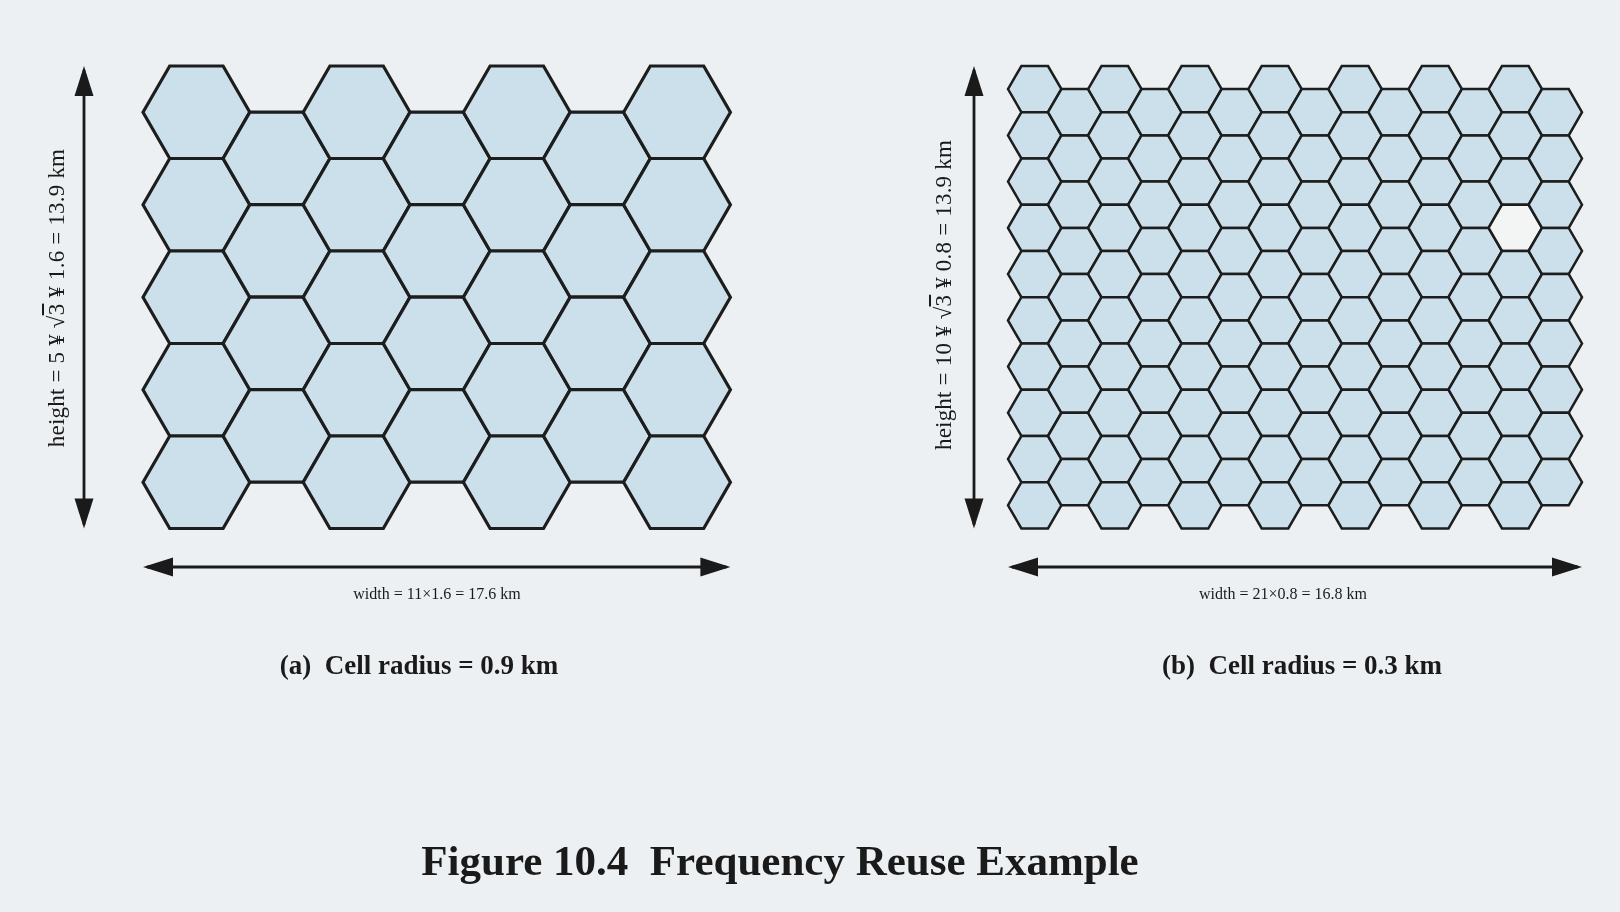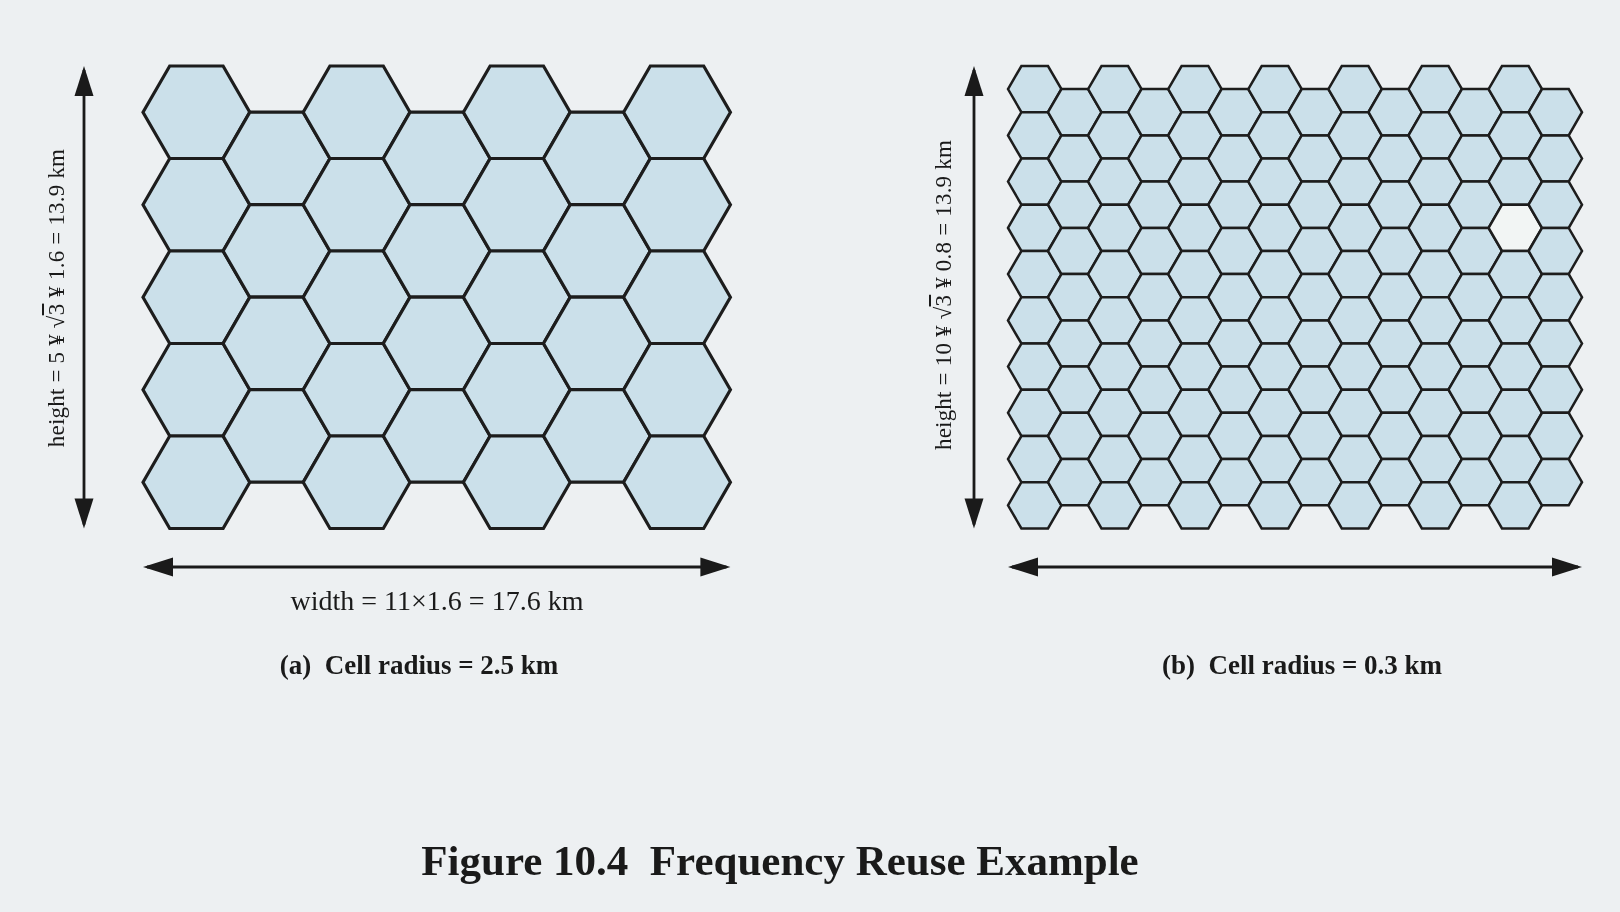"width = 11×1.6 = 17.6" .hlabel { font-size: 28px -> 16px }
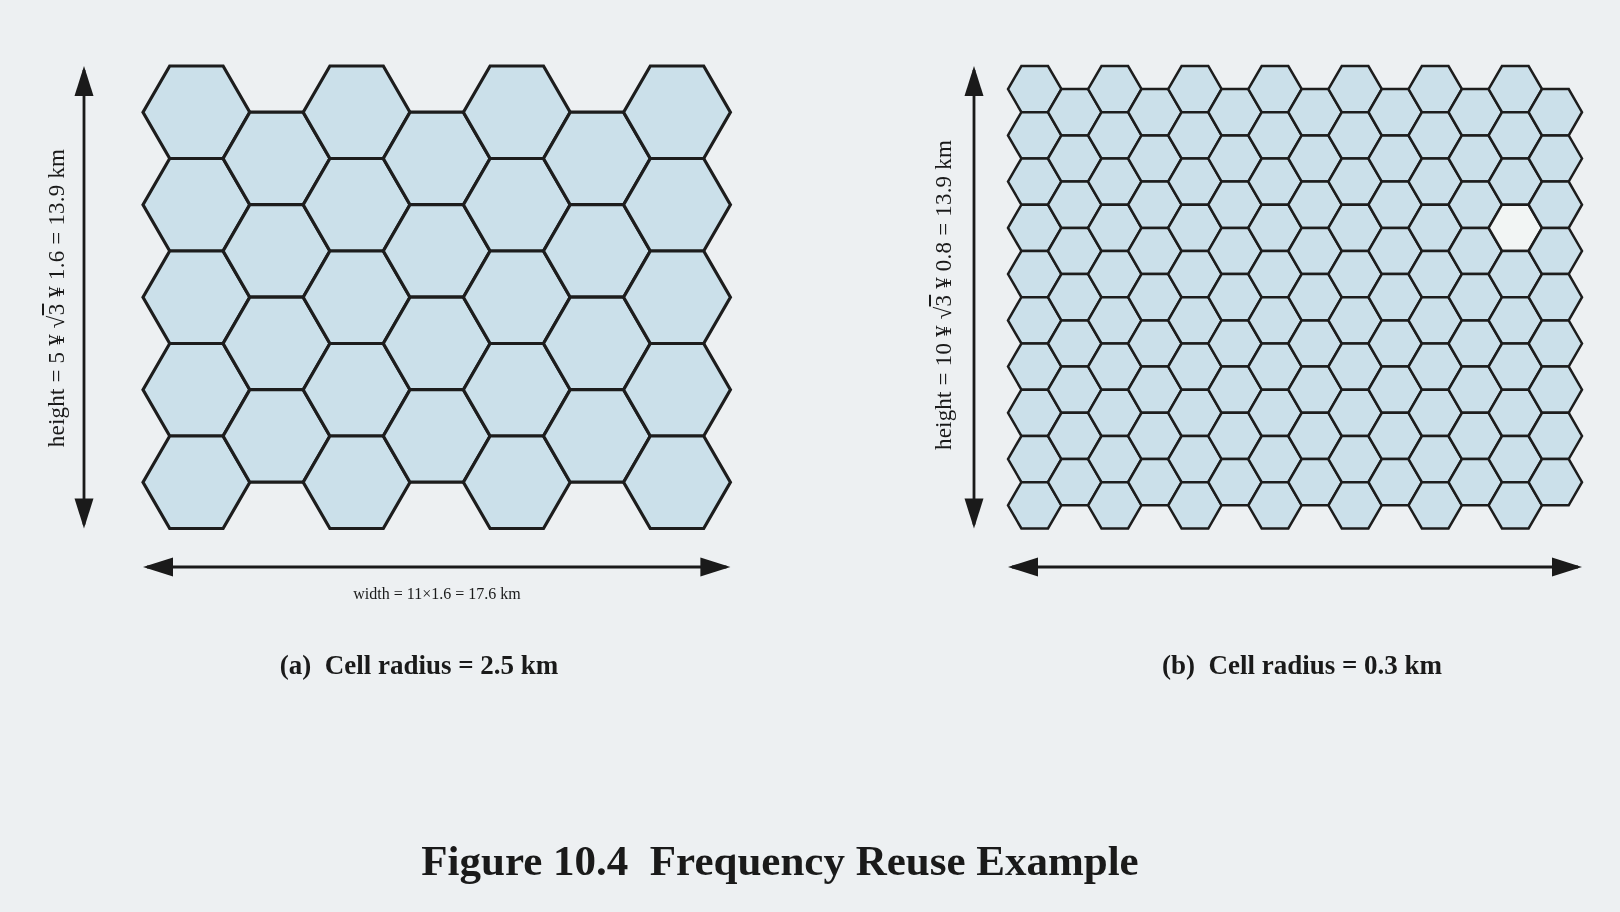"width = 21×0.8 = 16.8" div.hlabel { html: none -> <div>width = 21×0.8 = 16.8 km</div> }
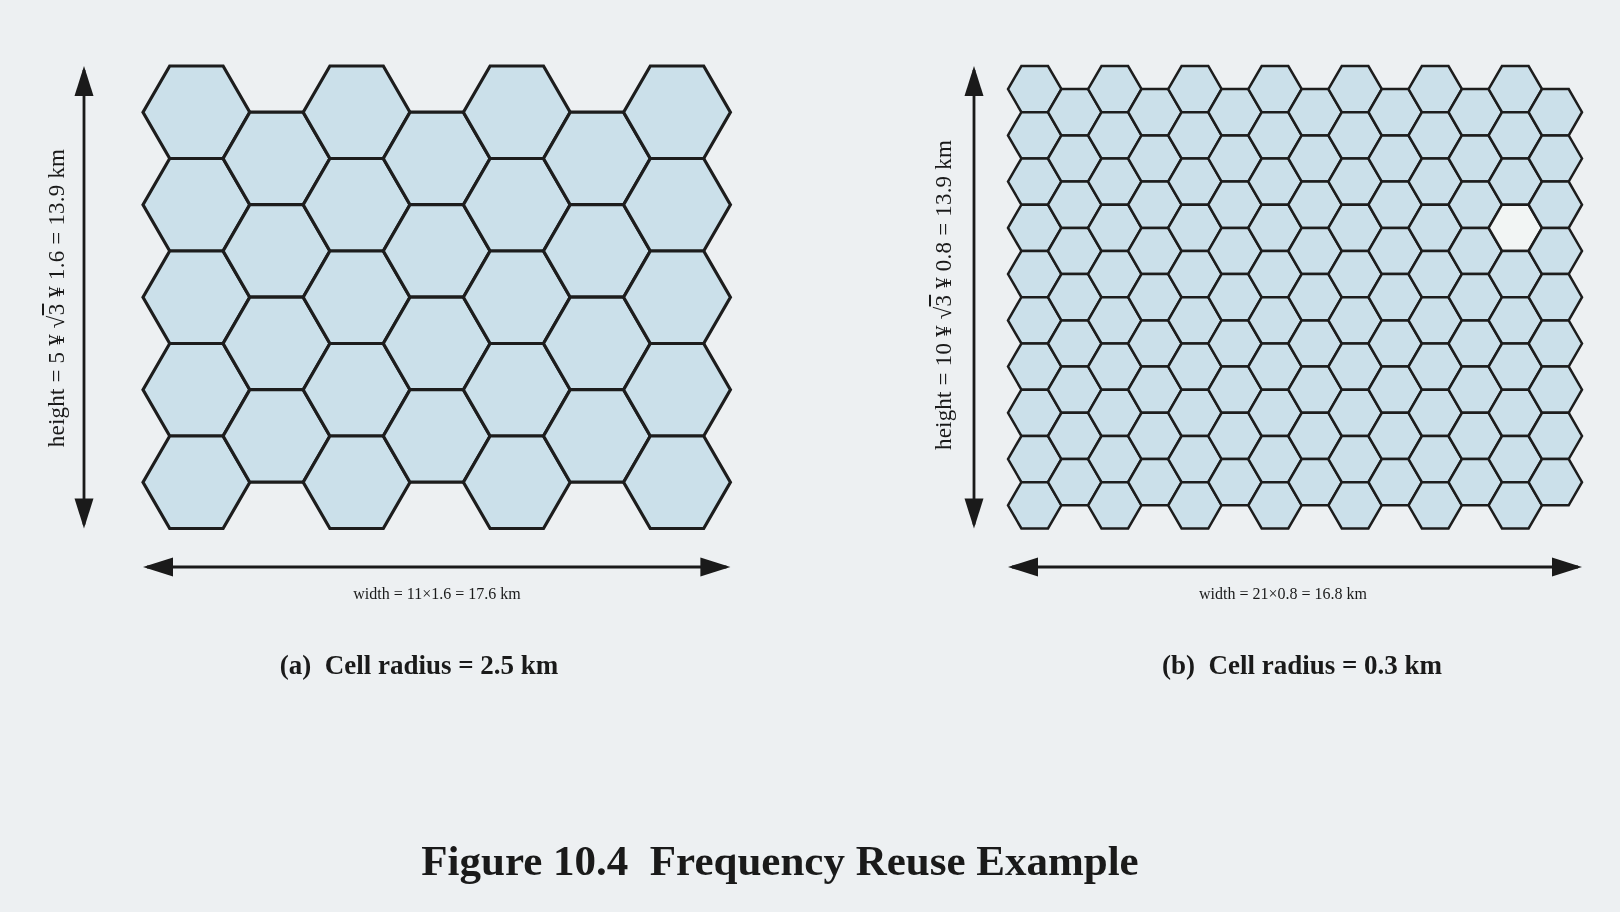"(a) Cell radius = 2.5" div.panel-caption { text: 2.5 -> 0.9 }
